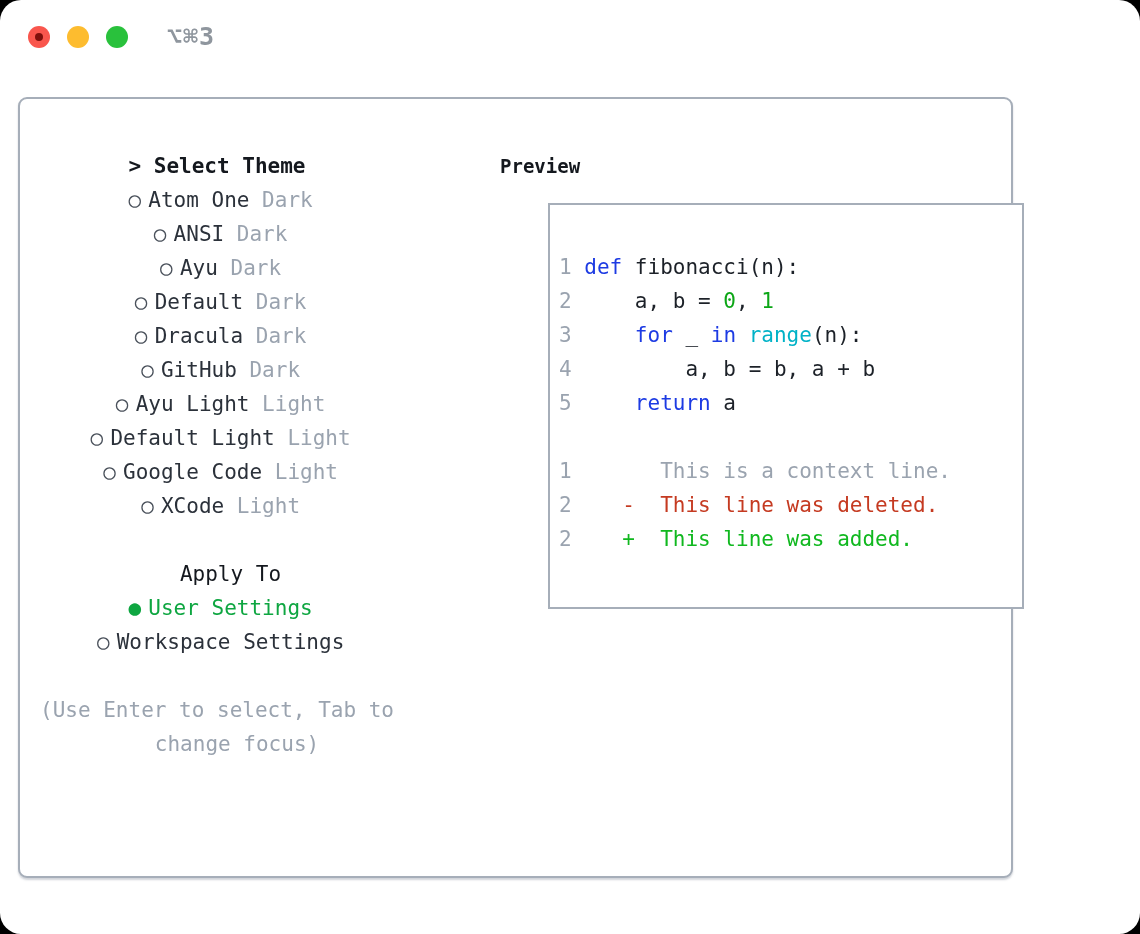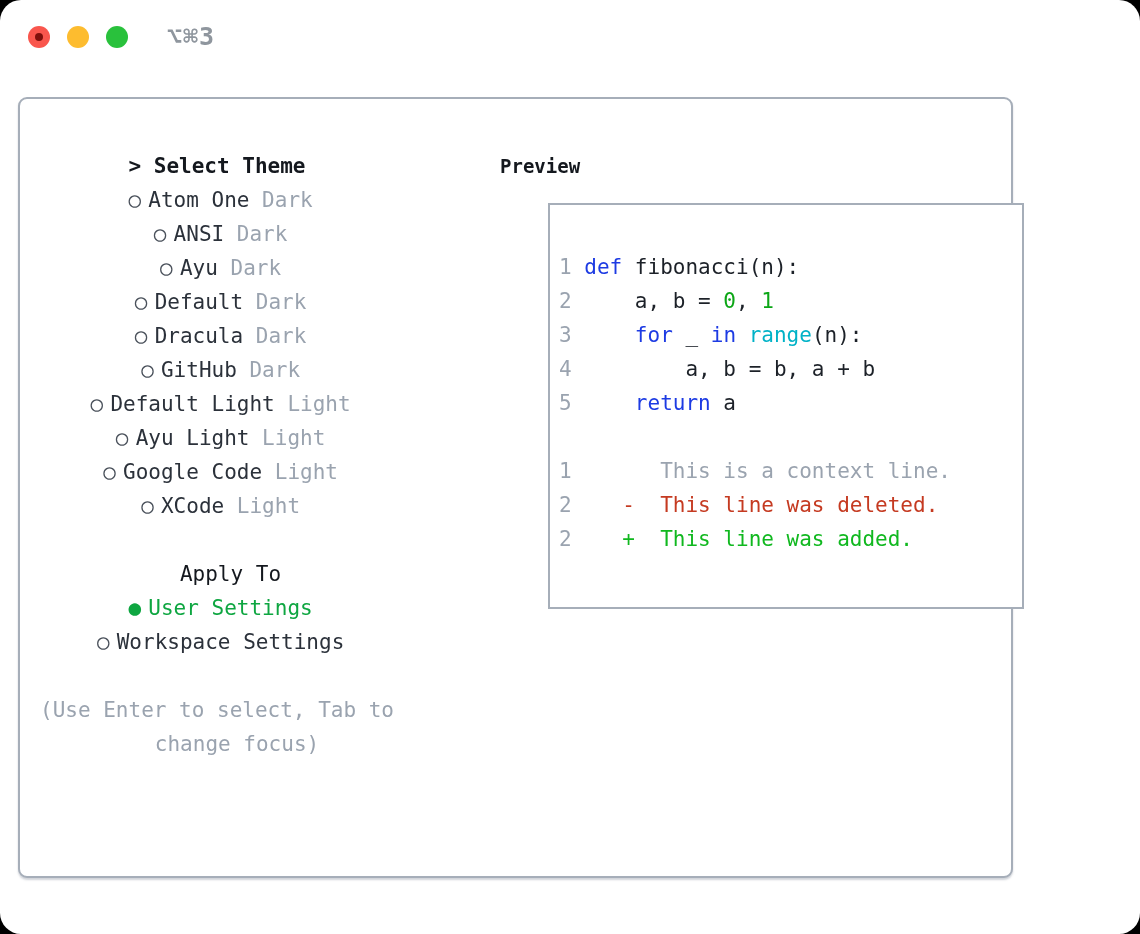"○ Default Light Light" div.row { order: before "○ Ayu Light Light" -> after "○ Ayu Light Light" }
